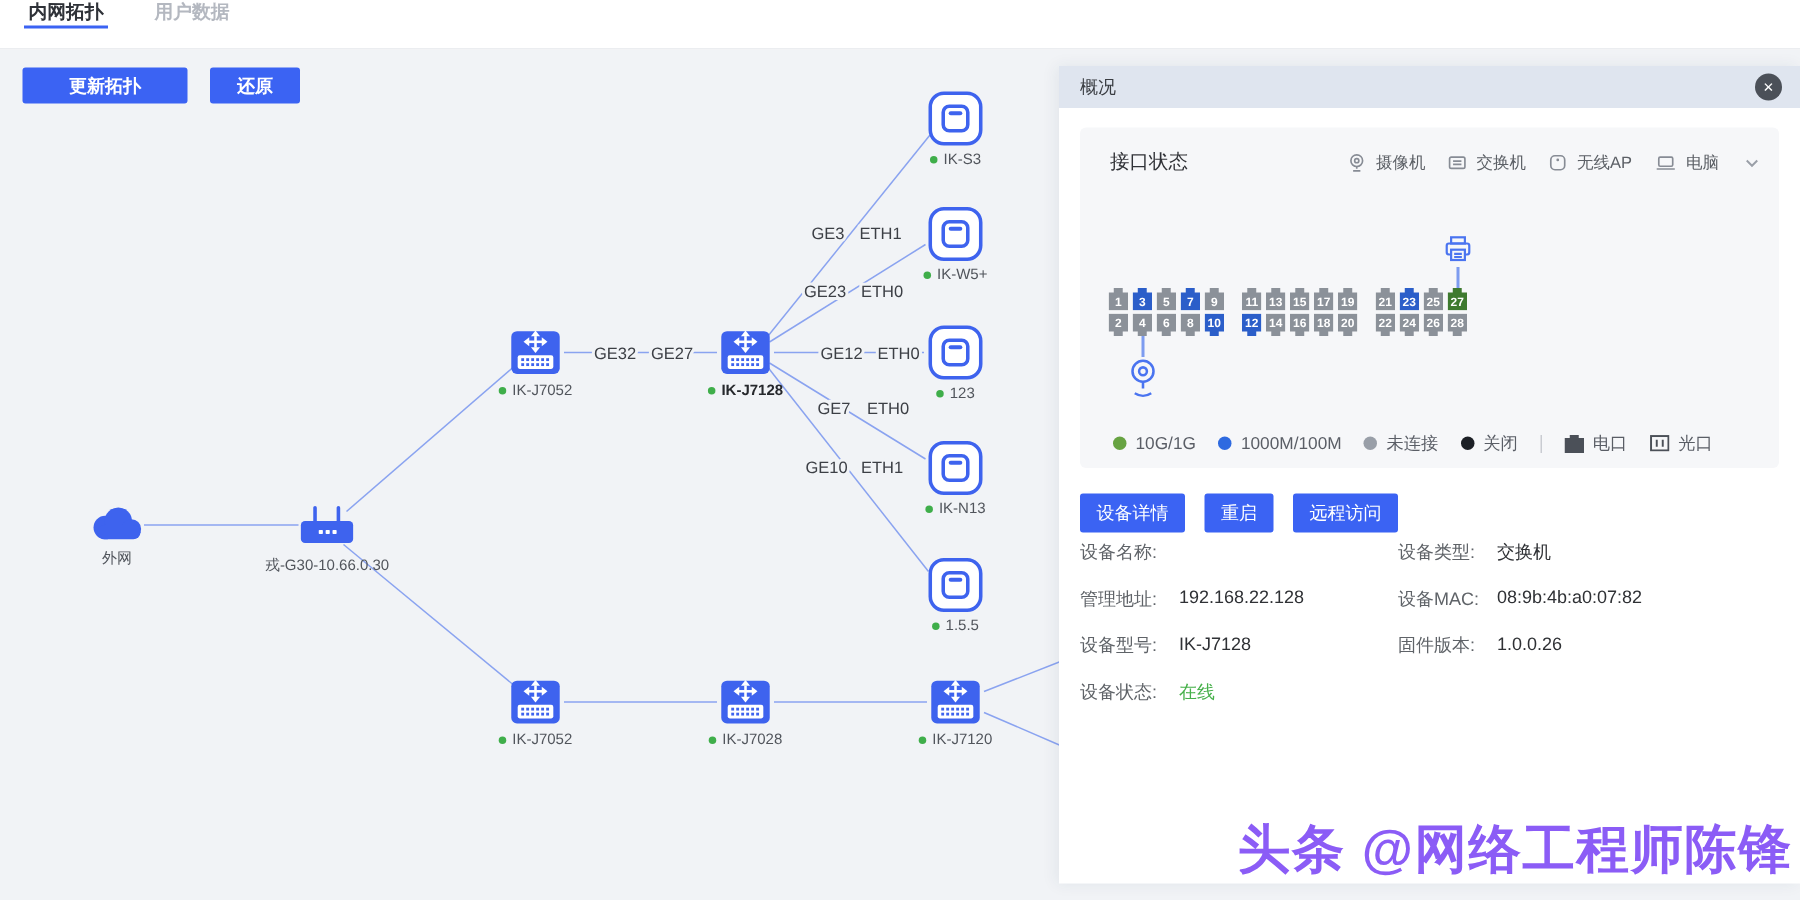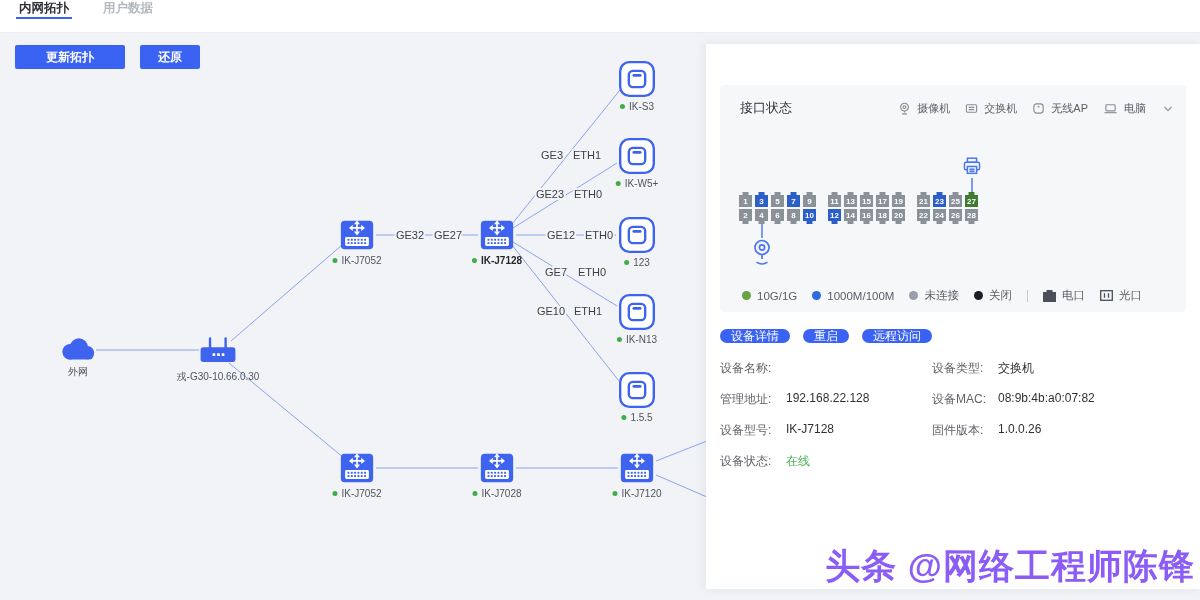"概况" div.panel-header { html: none -> <div> <span>概况</span> <span>✕</span> </div> }
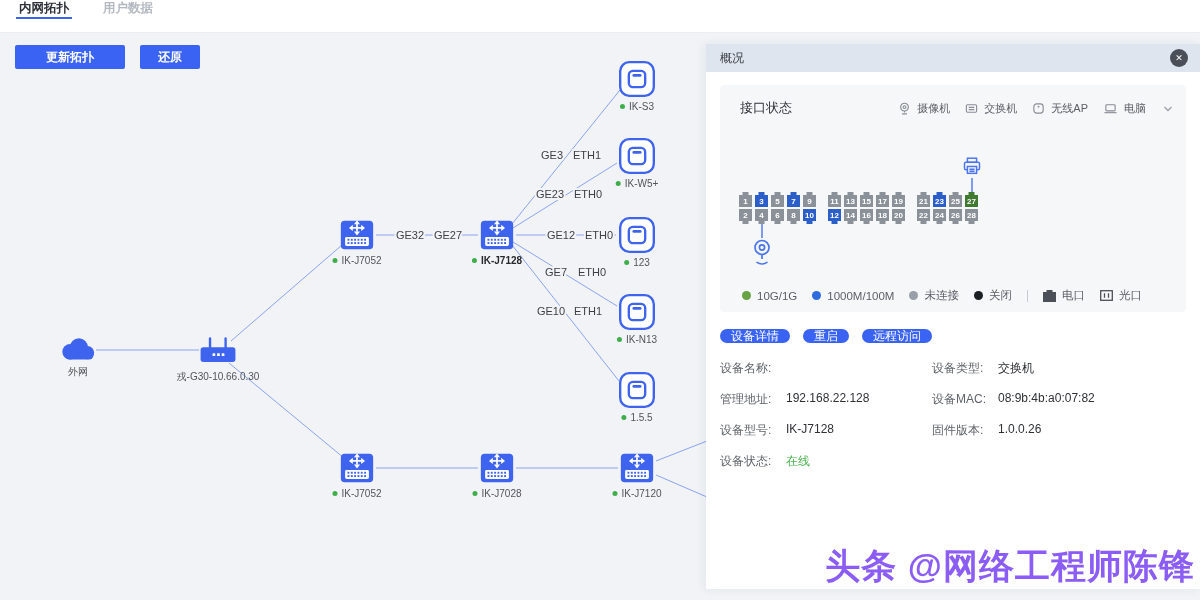"设备详情" .action-row .btn { border-radius: 10px -> none; height: 14px -> 26px }
